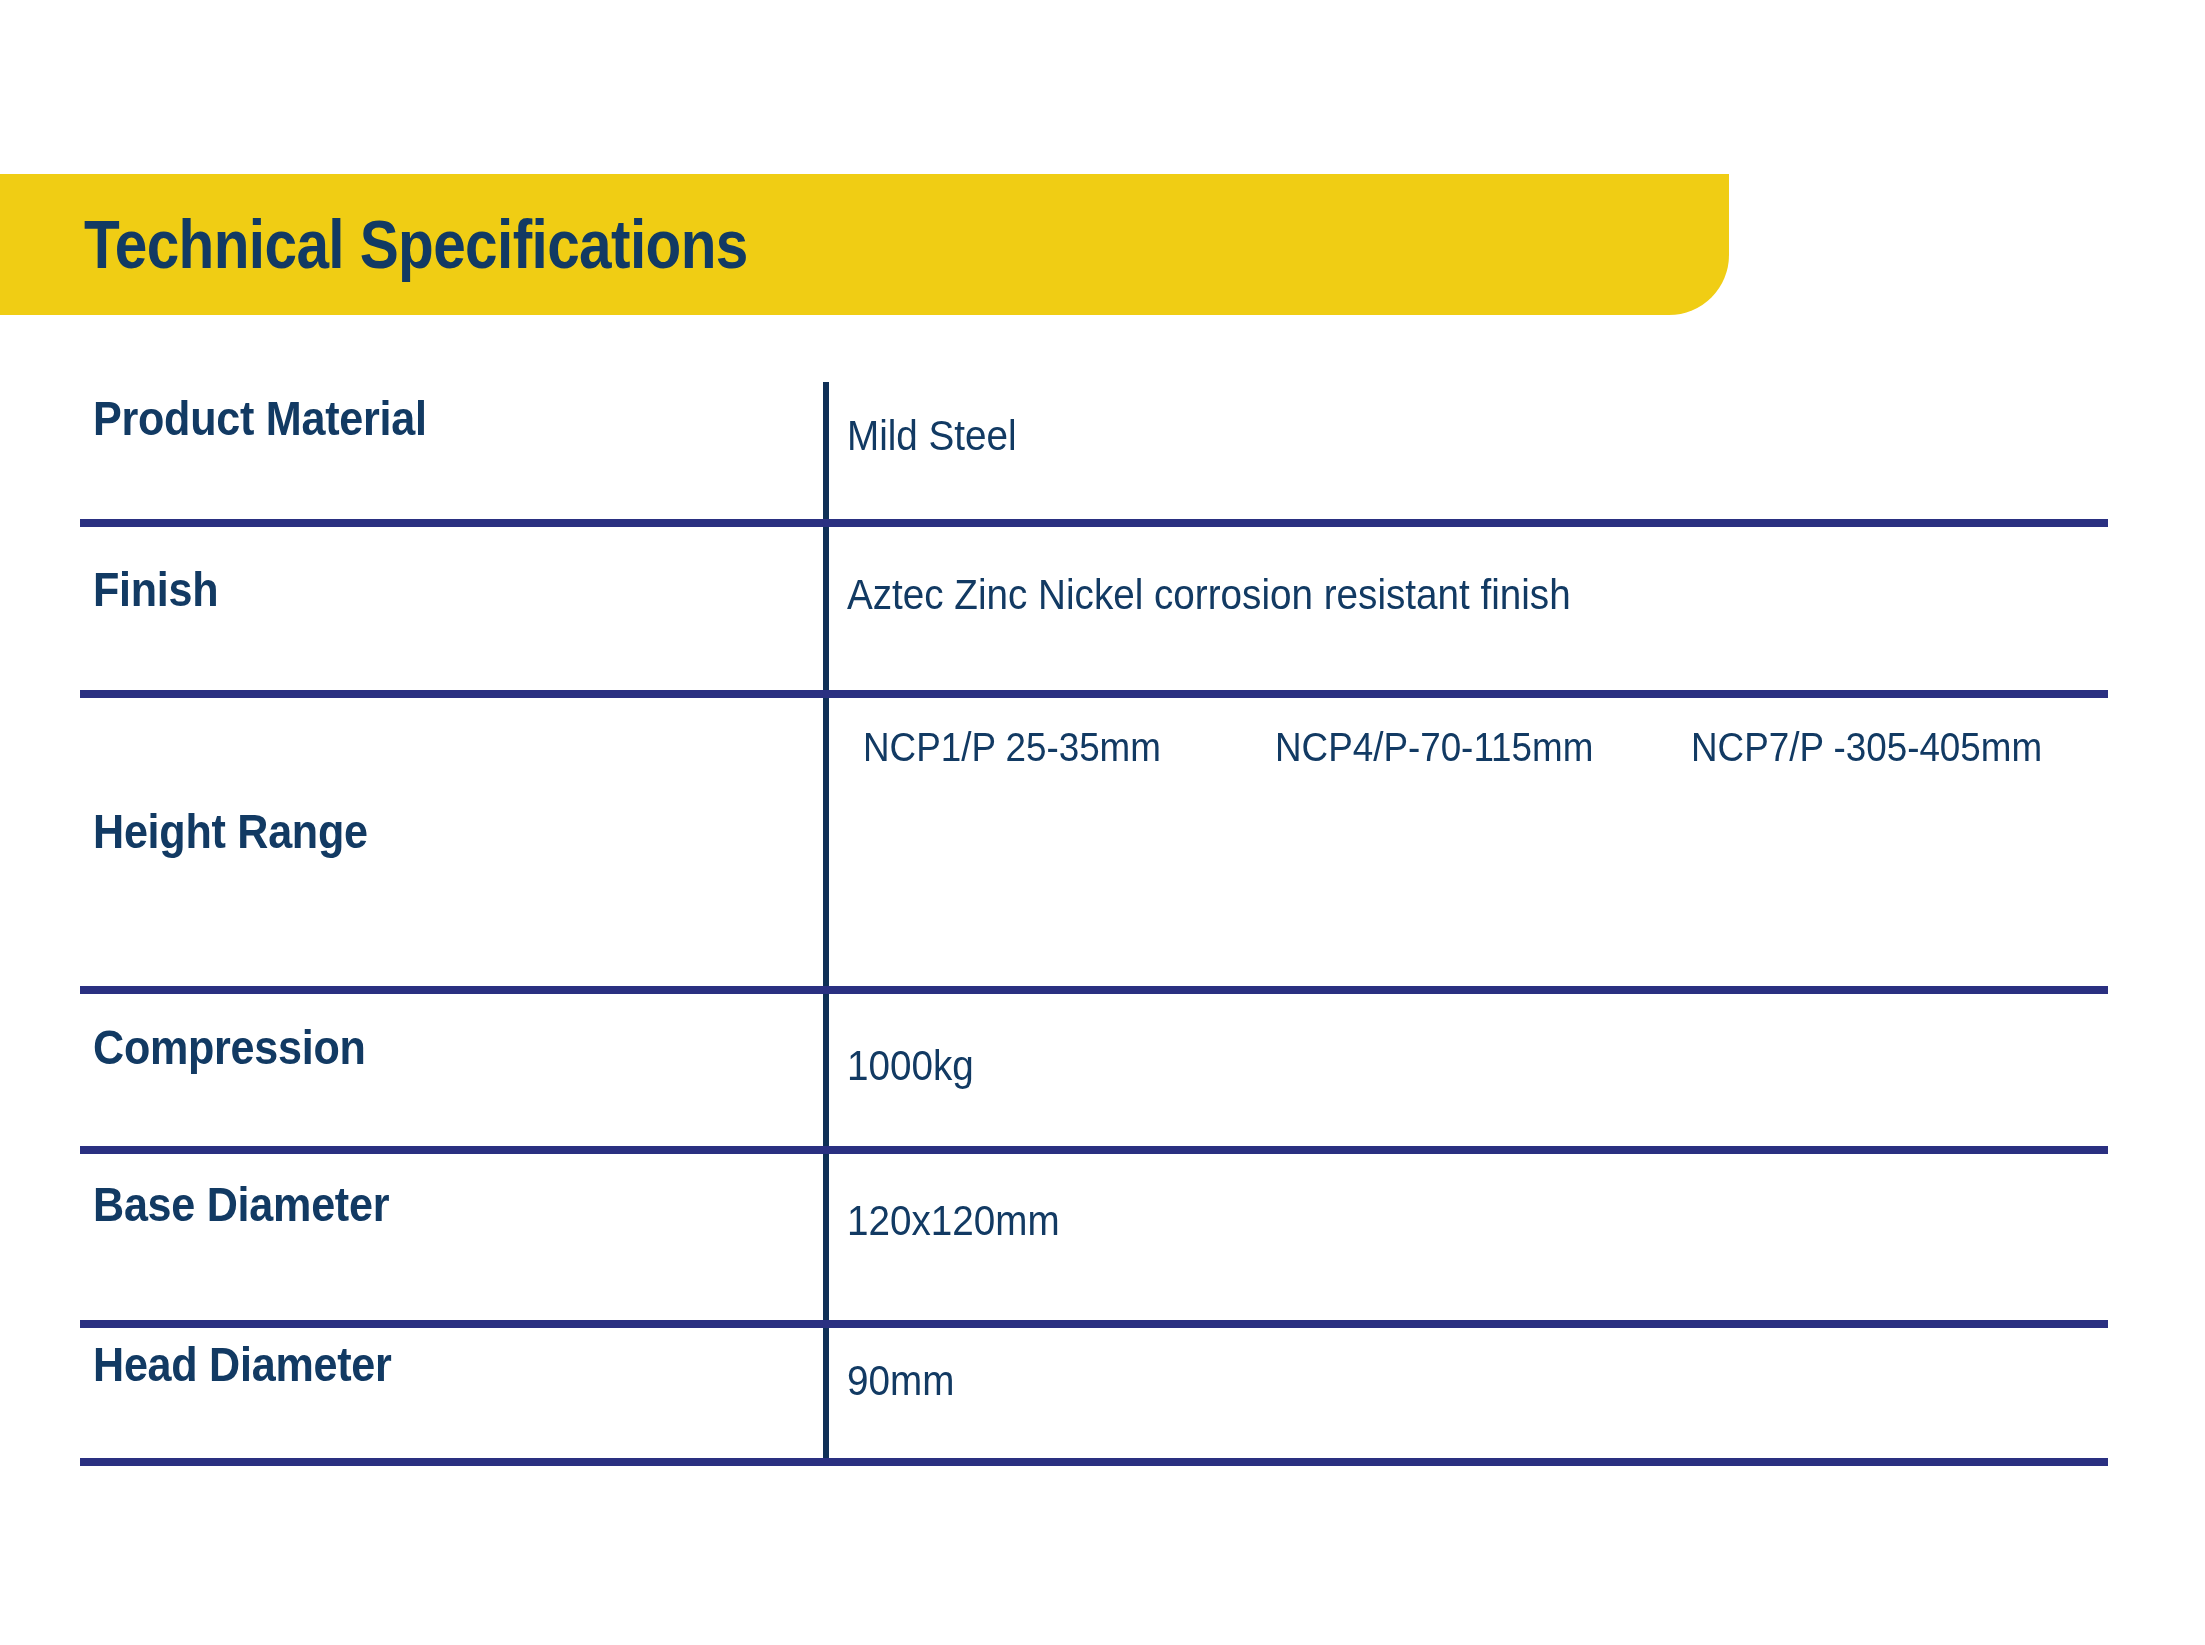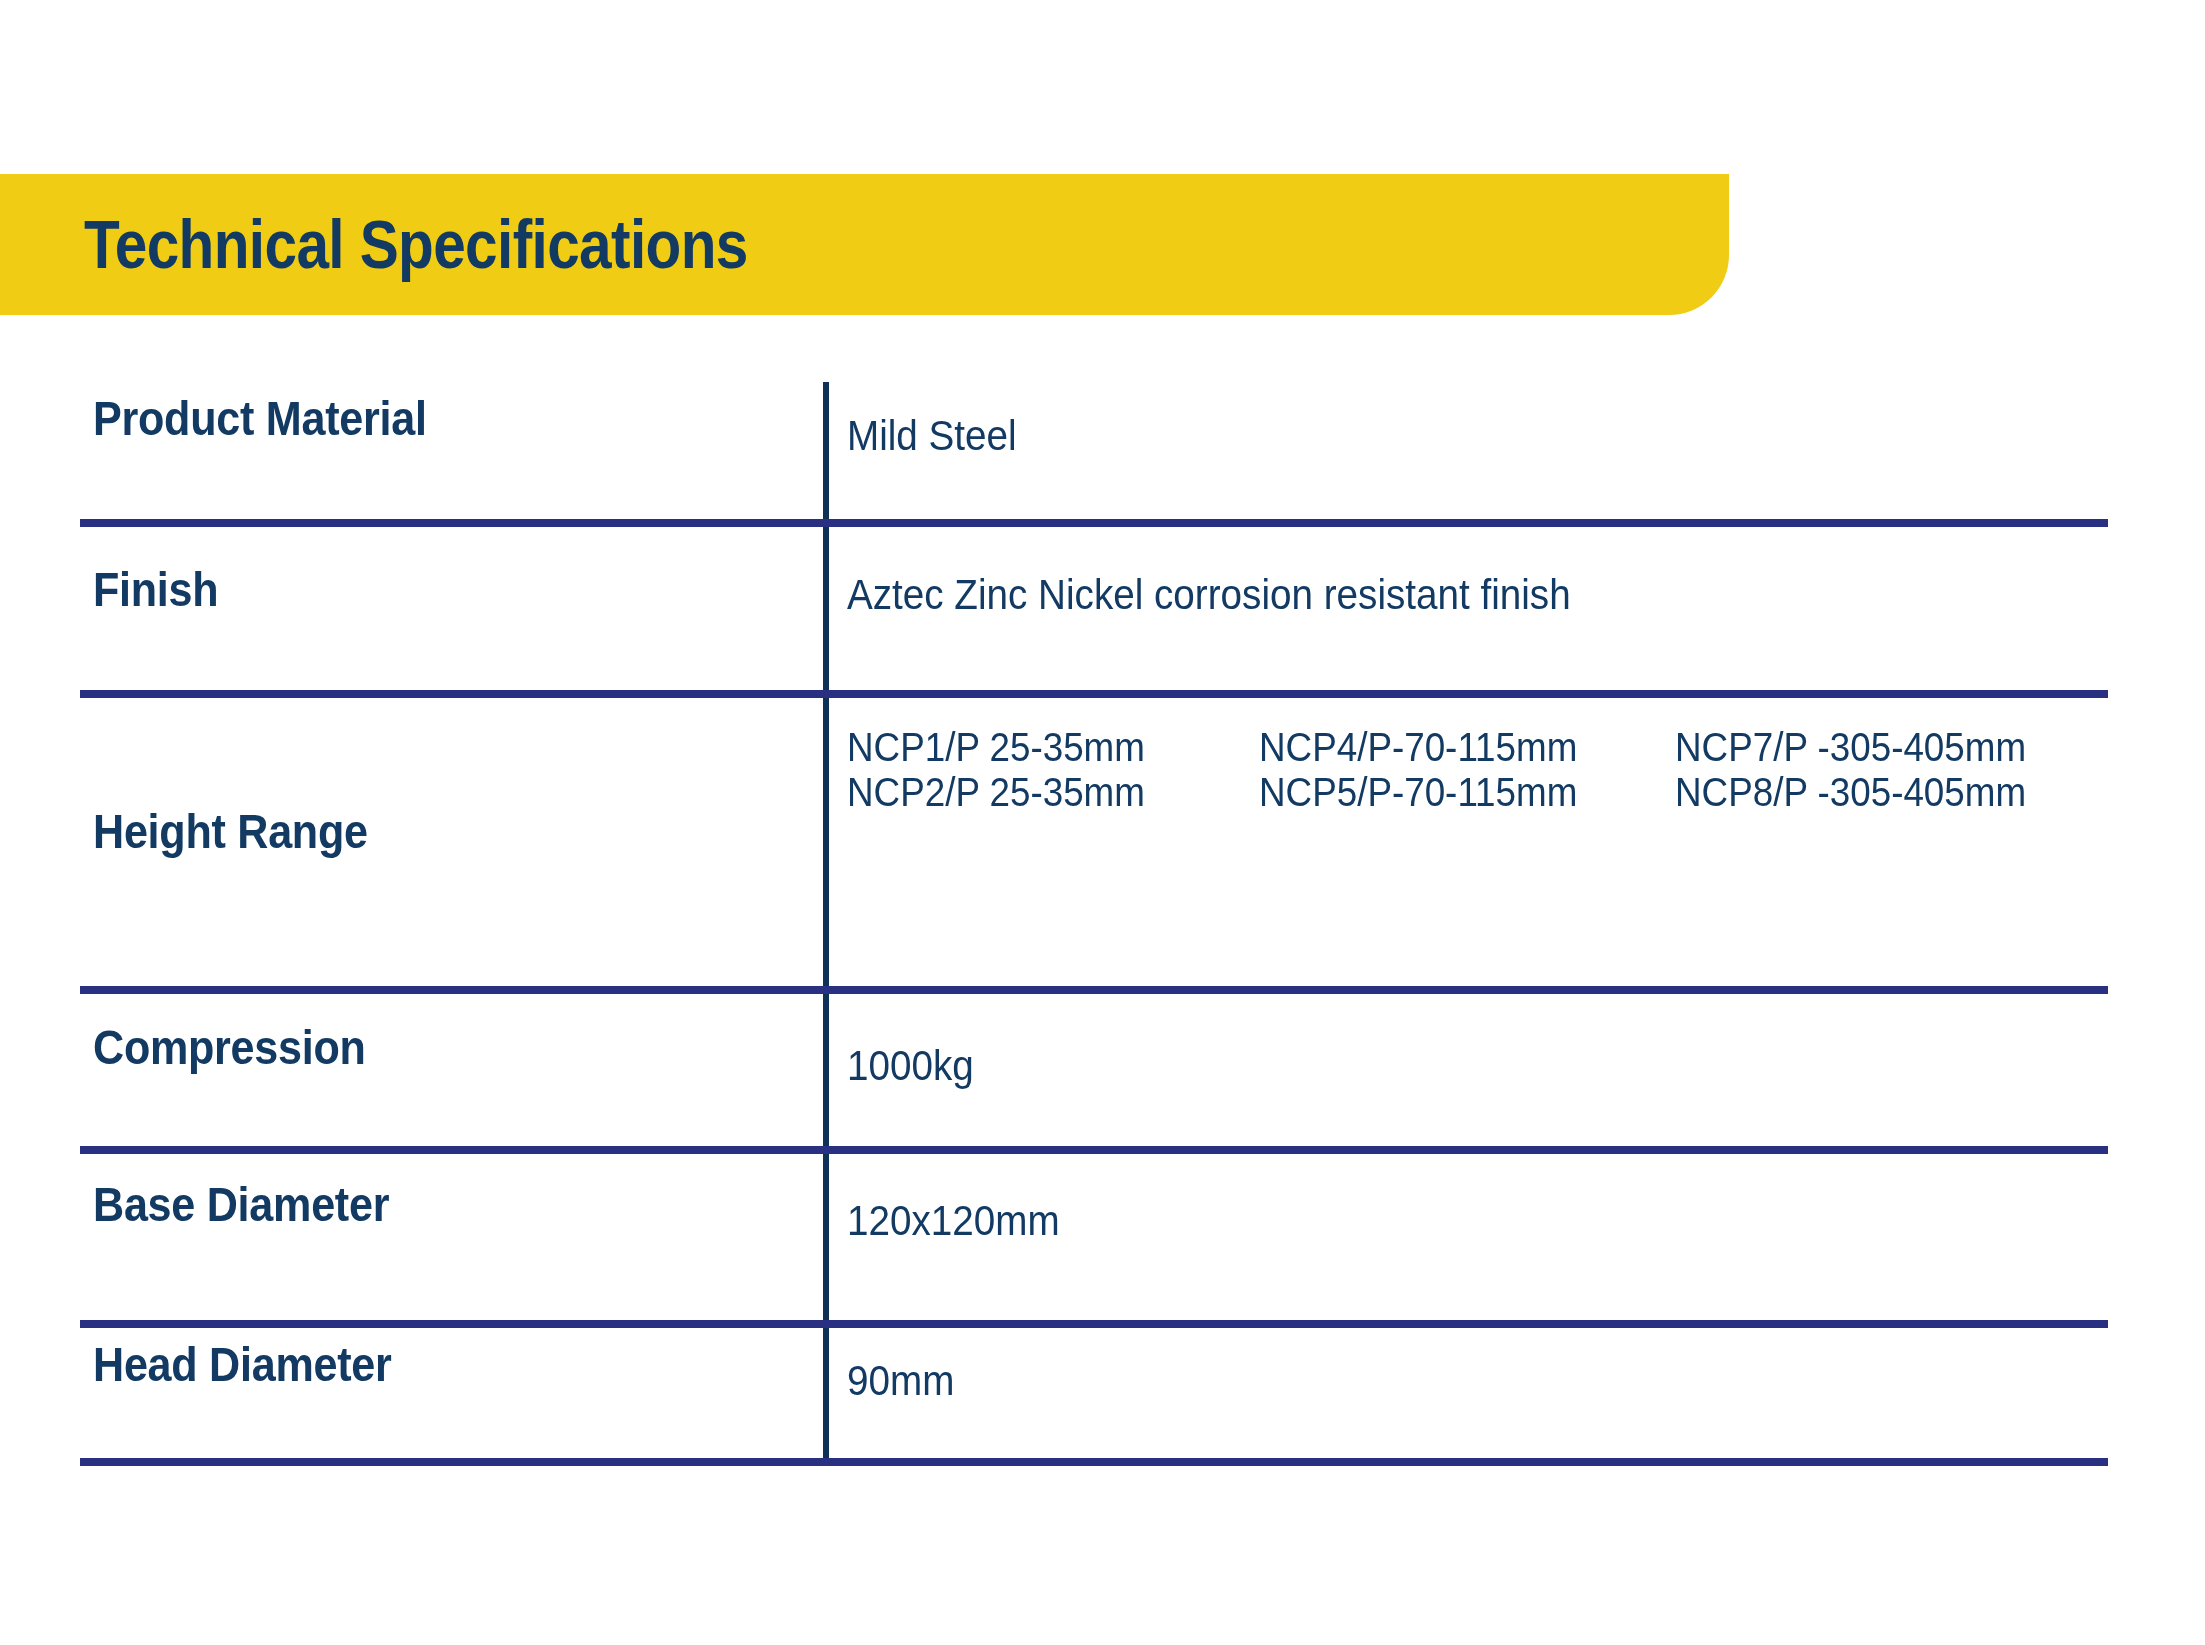"NCP1/P 25-35mm" .hr-line { margin-left: none -> 16px }
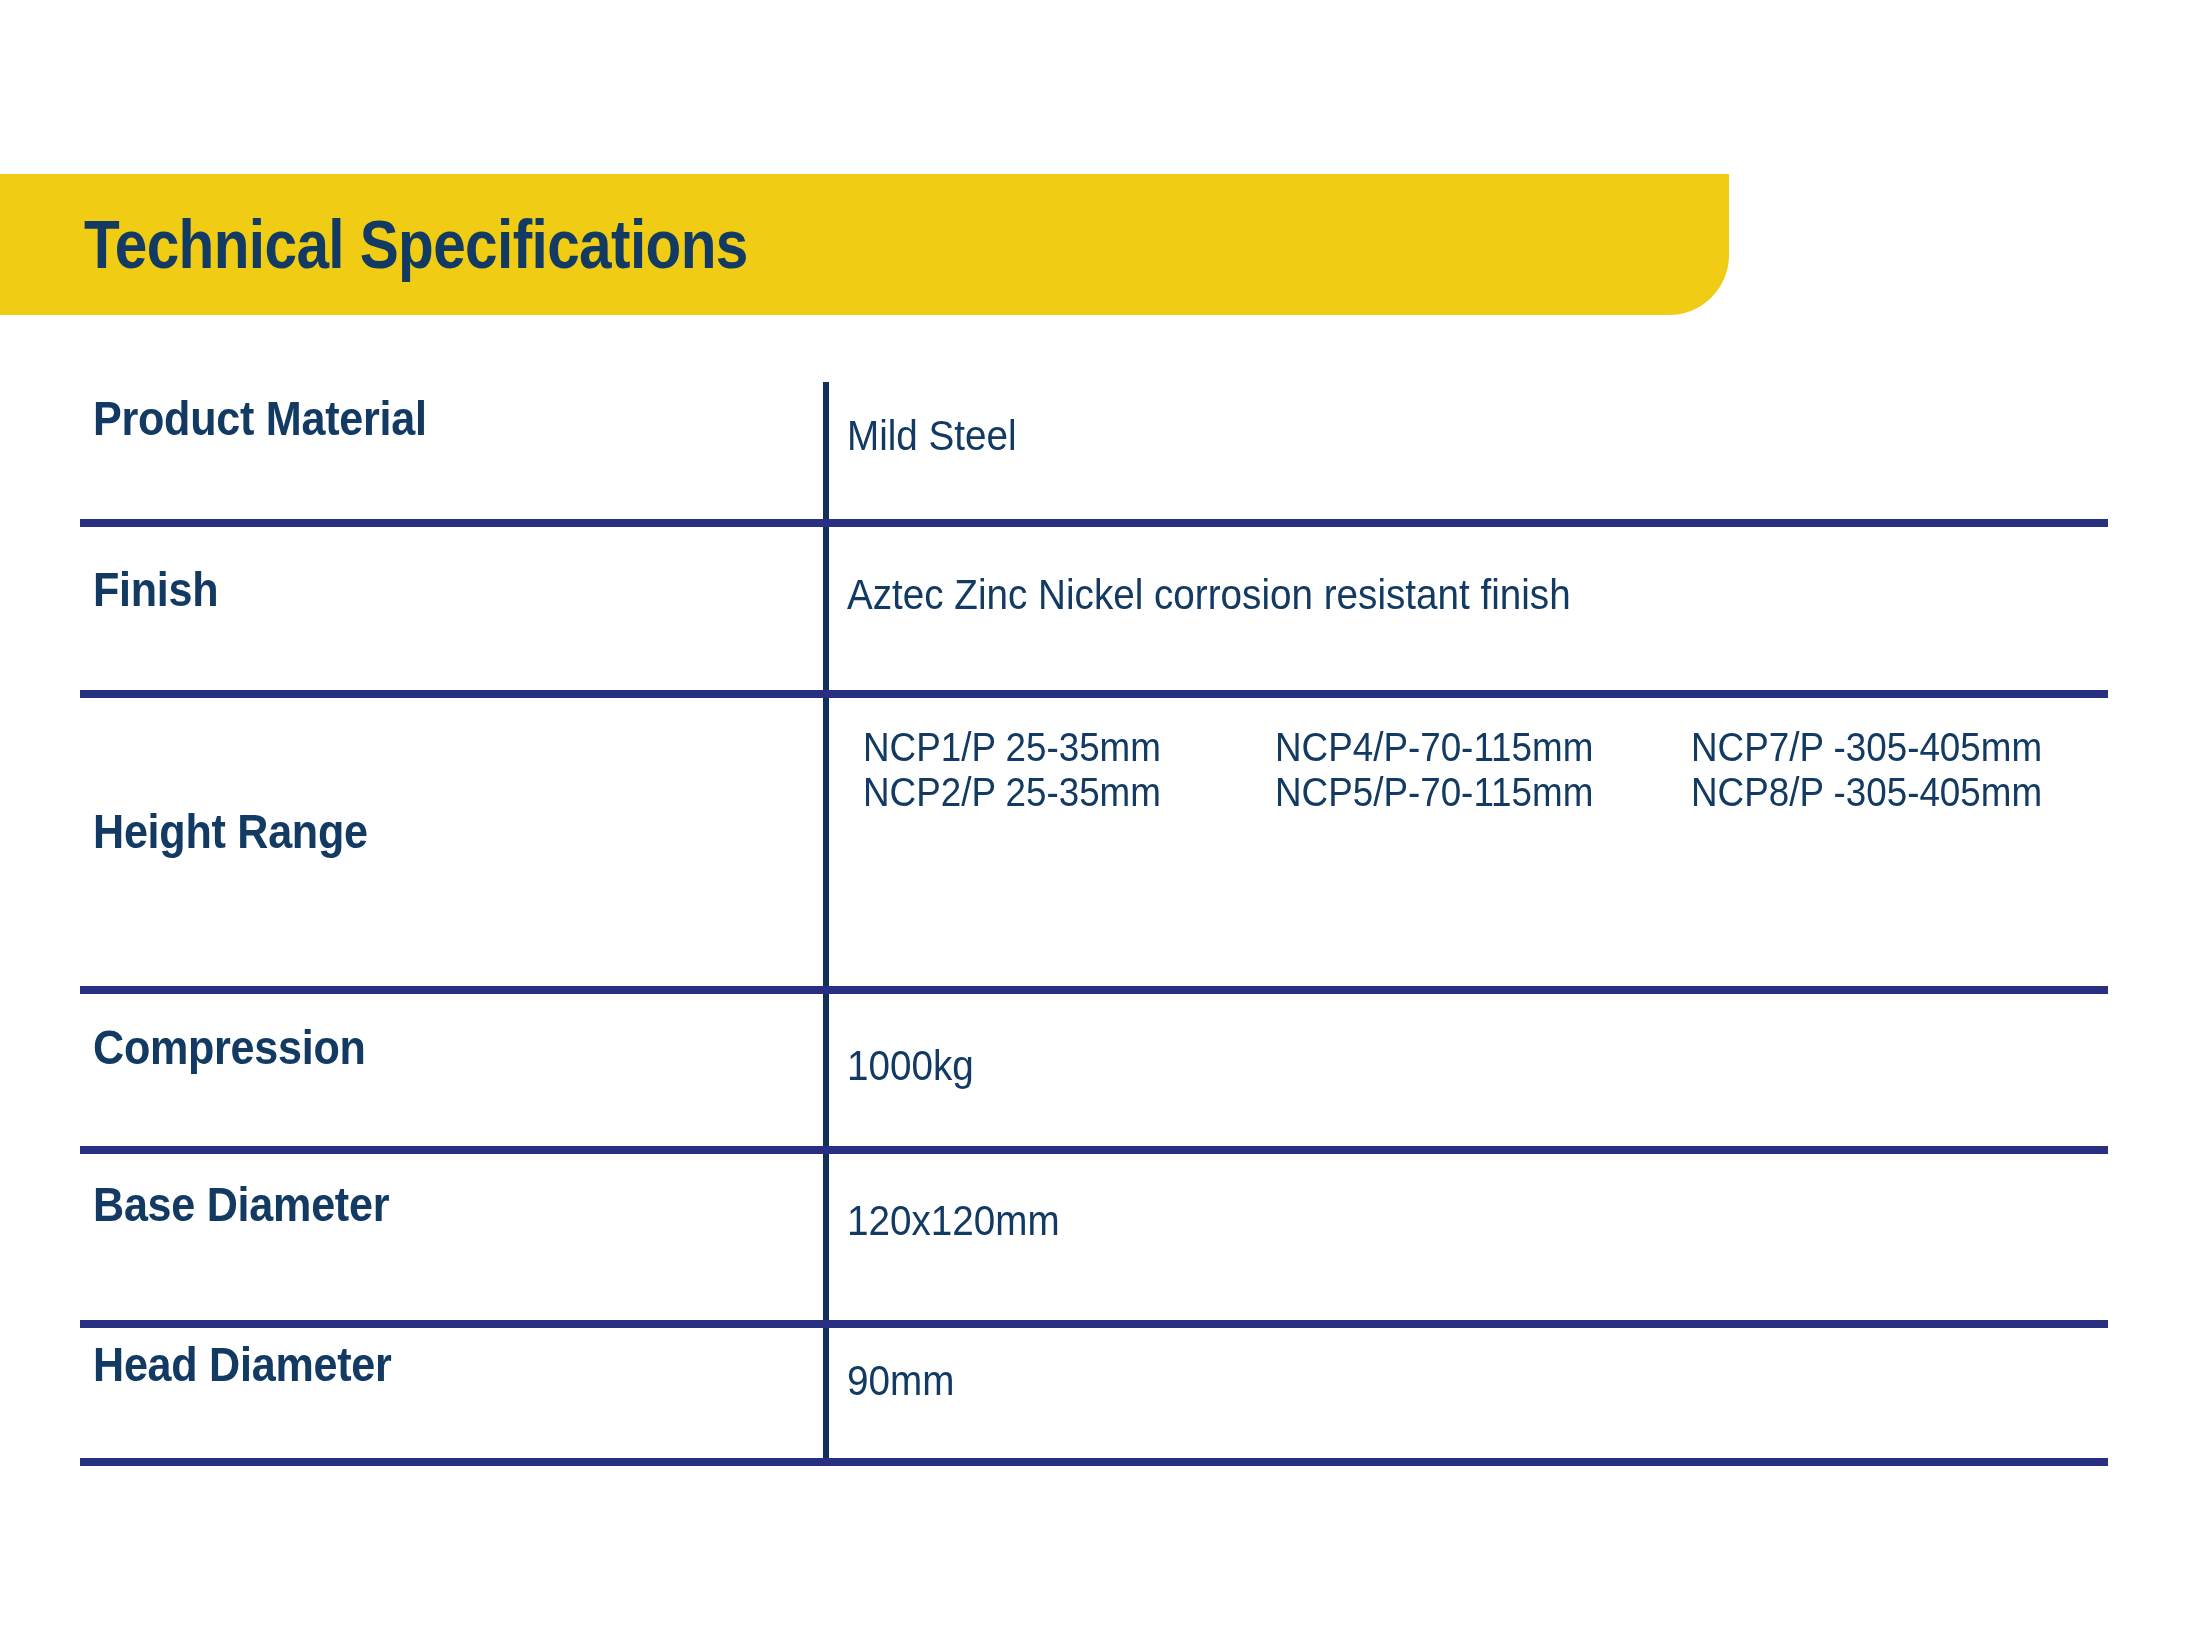"NCP2/P 25-35mm" div.hr-line { html: <div> <span>NCP2/P 25-35mm</span> <span>NCP5/P-70-115mm</span> <span>NCP8/P -305-405mm</span> </div> -> none }
